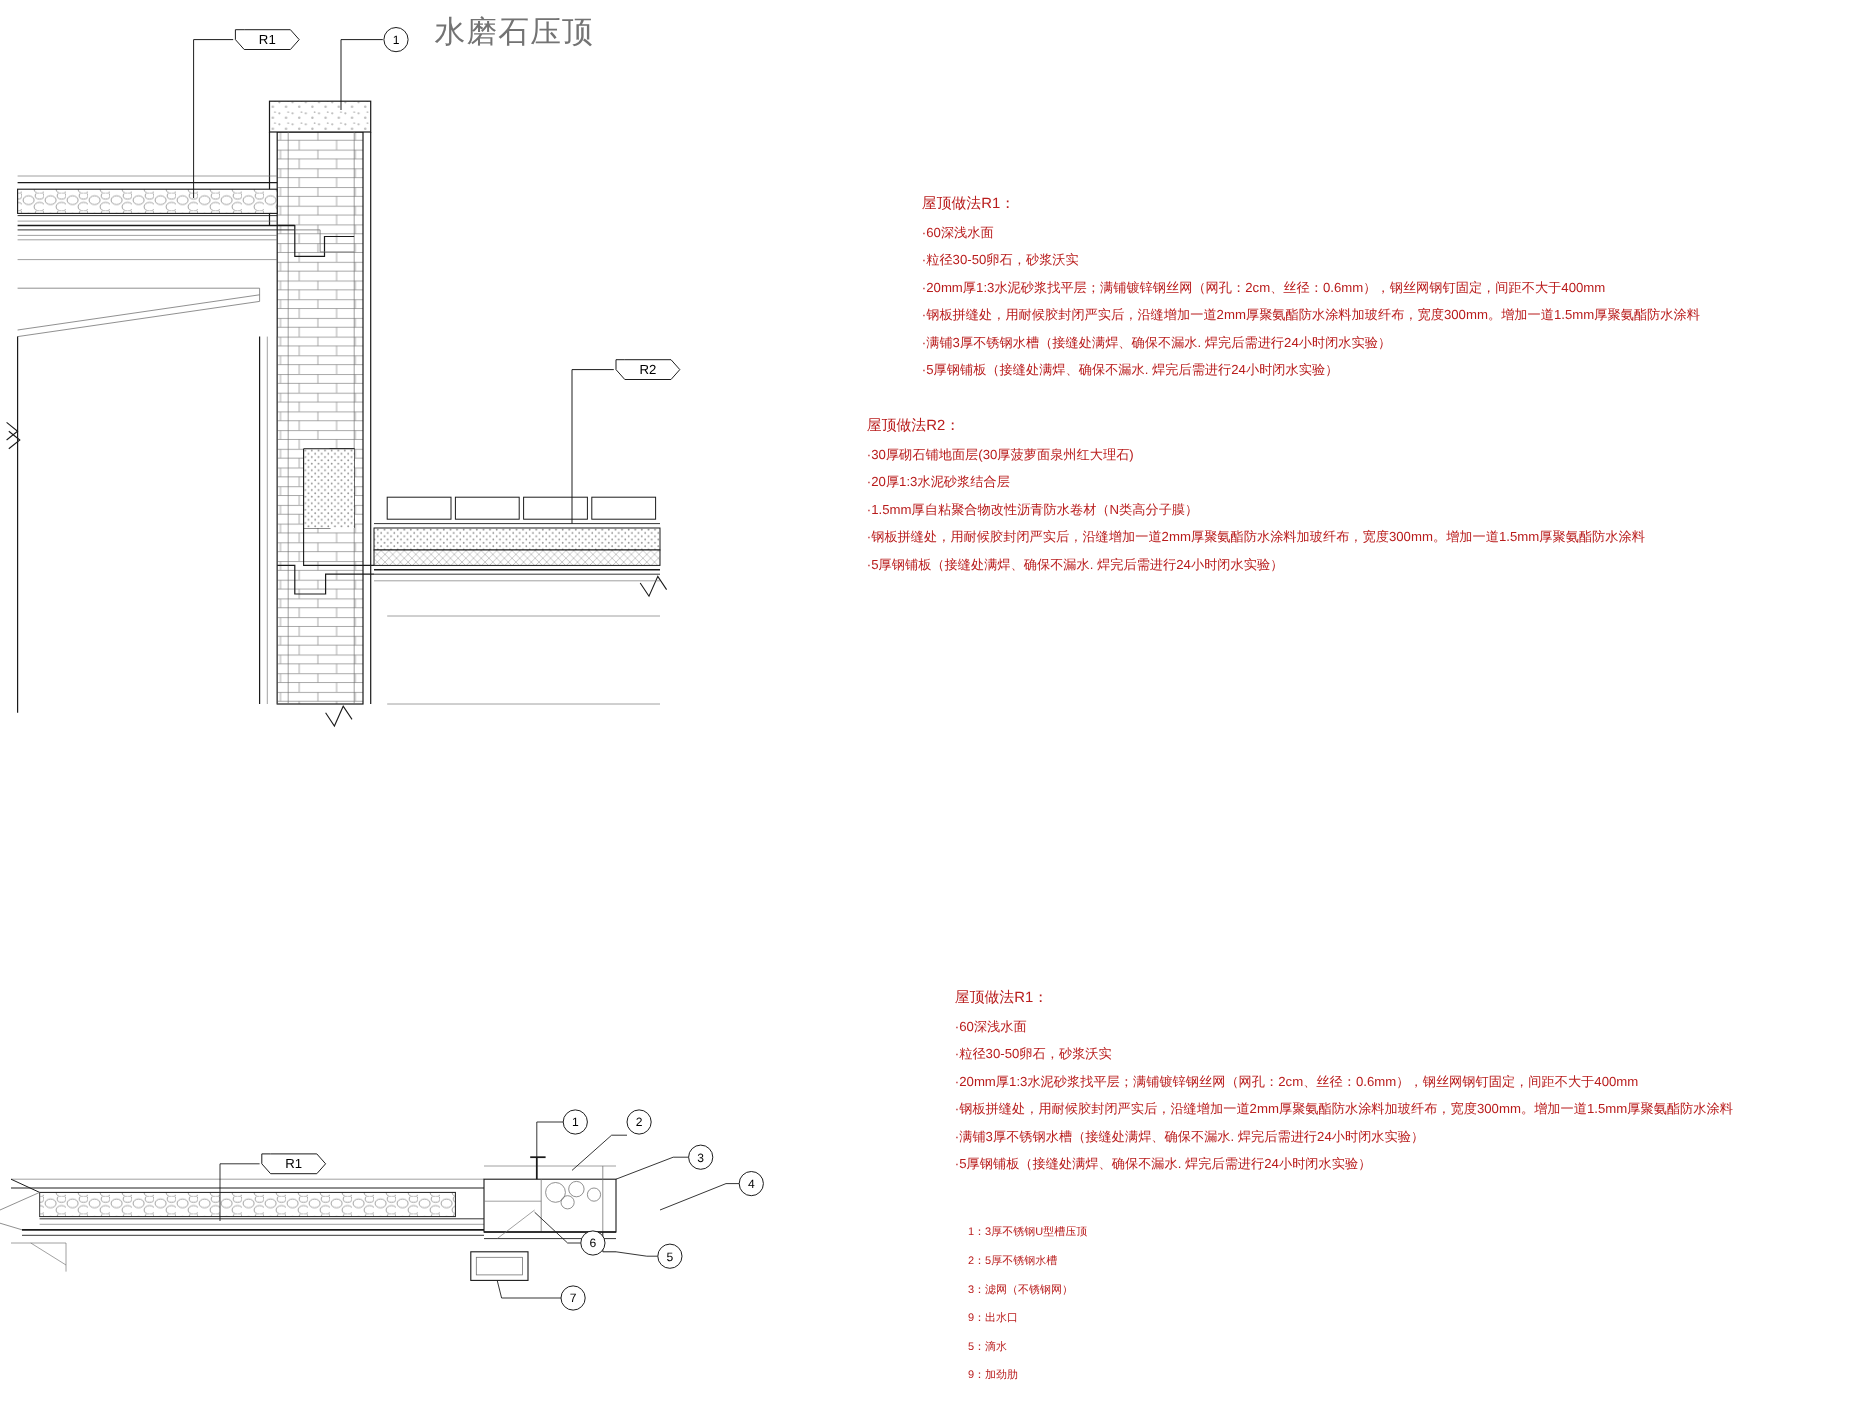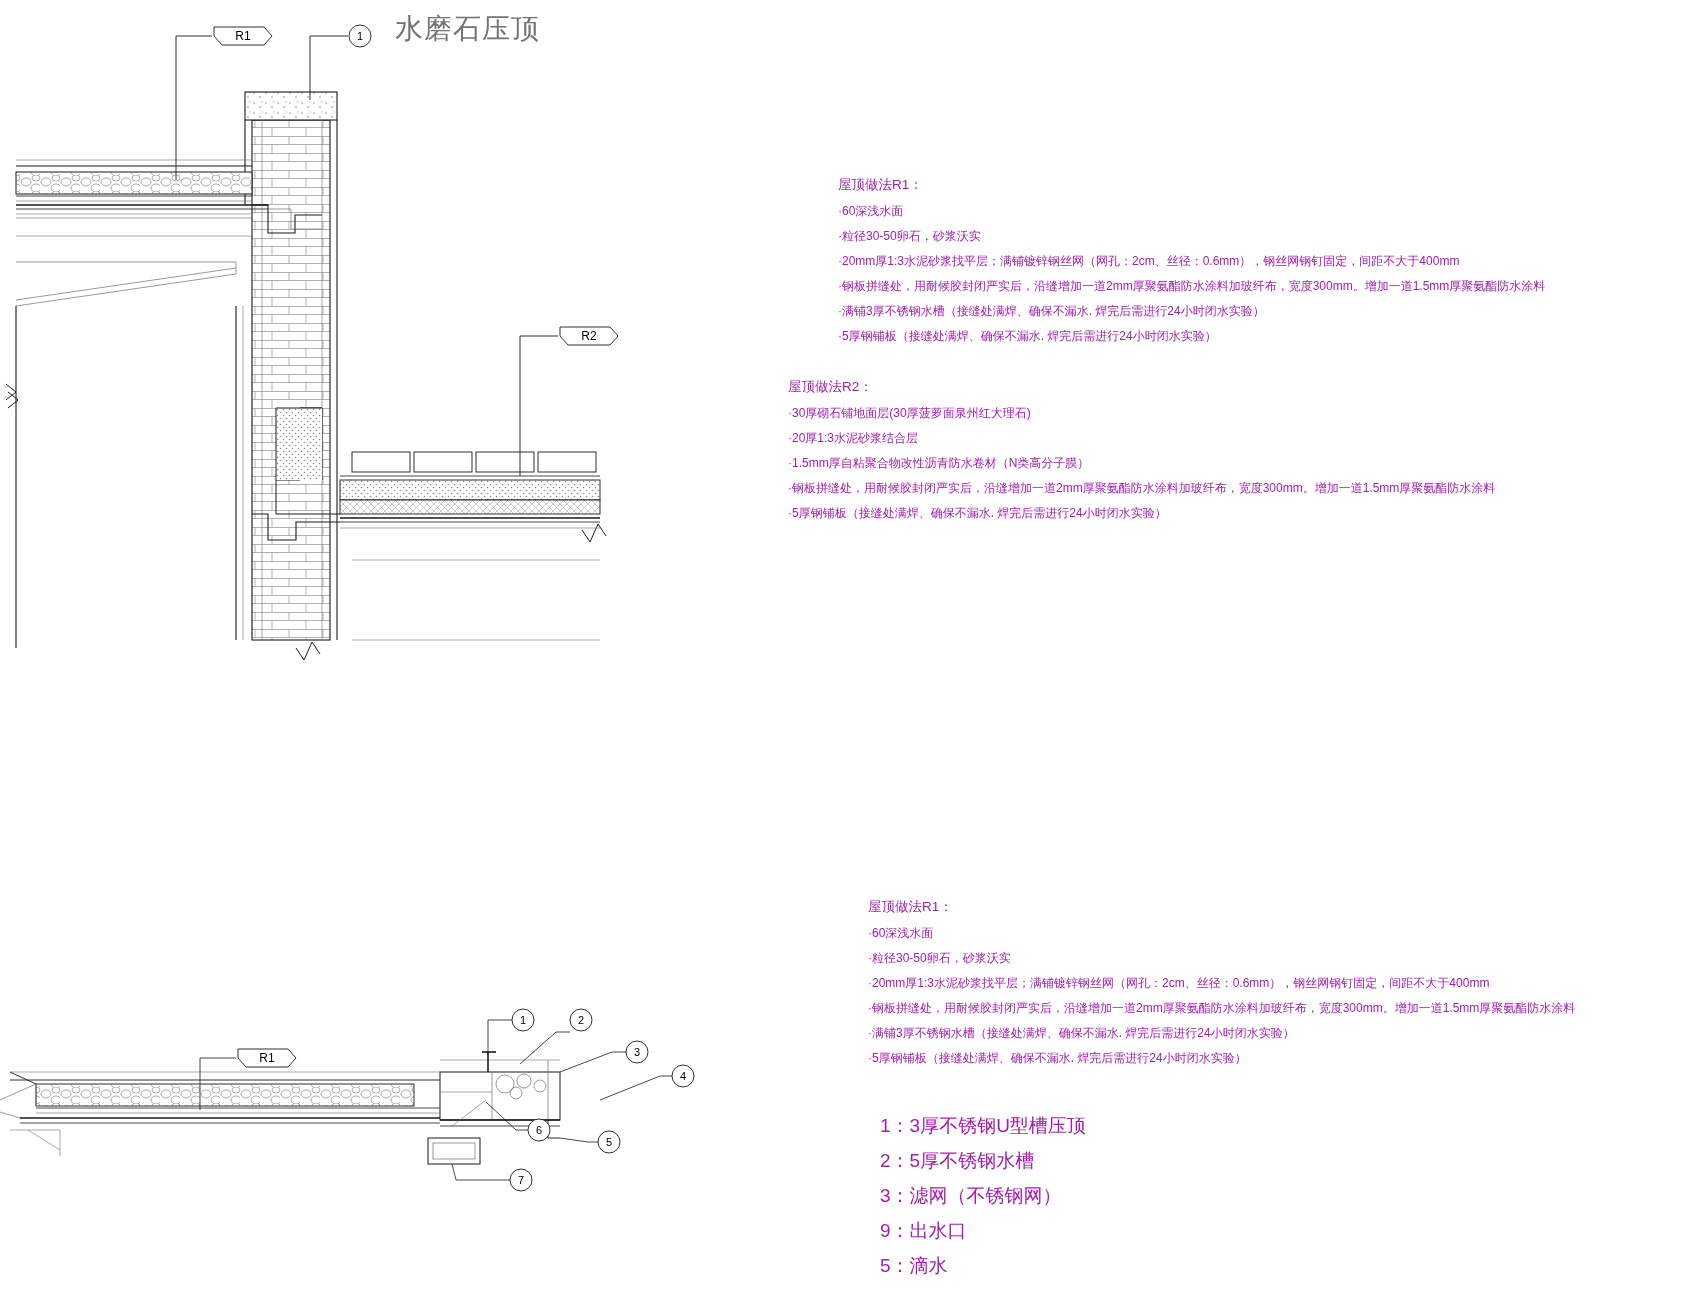"屋顶做法R1：" .note-block { color: #a21caf -> #b91c1c }
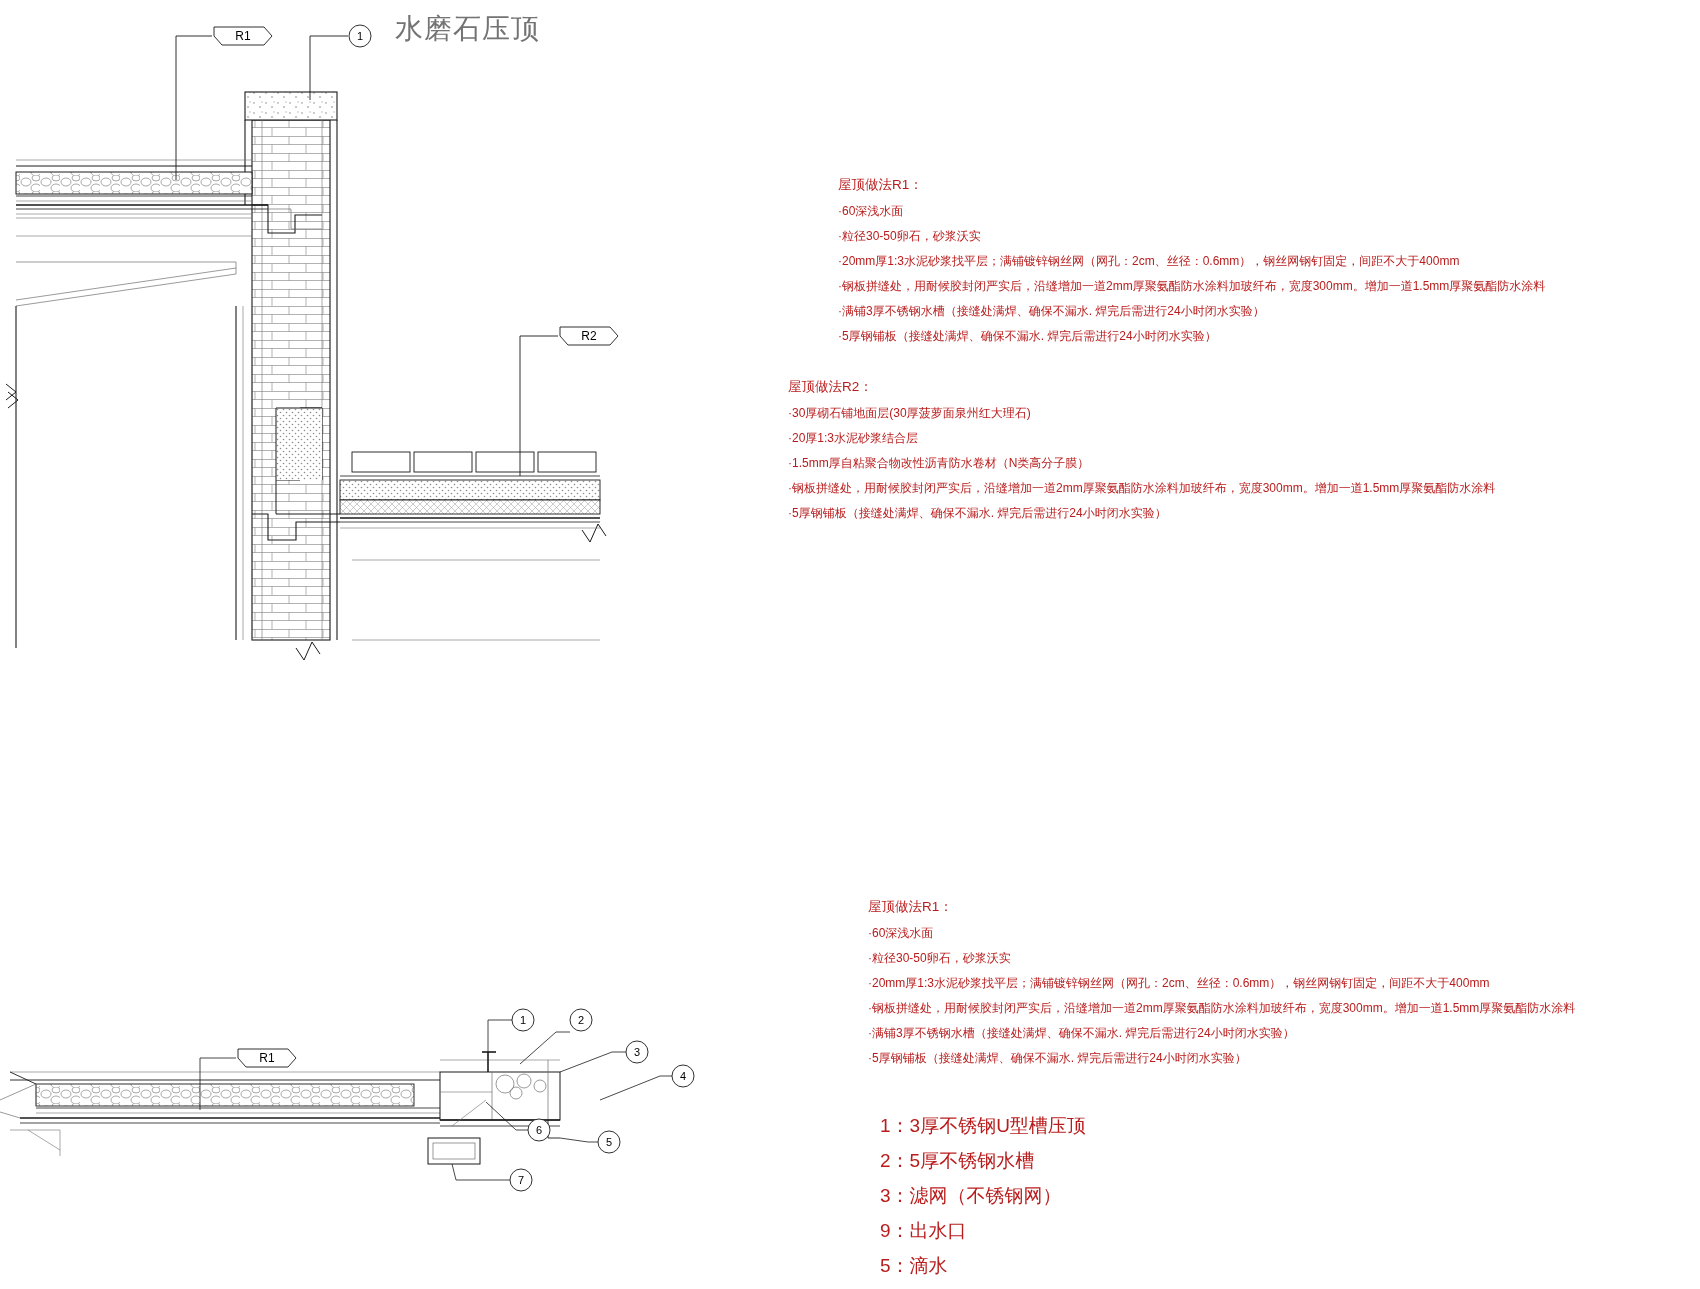"1：3厚不锈钢U型槽压顶" .legend-line { font-size: 19px -> 10px }
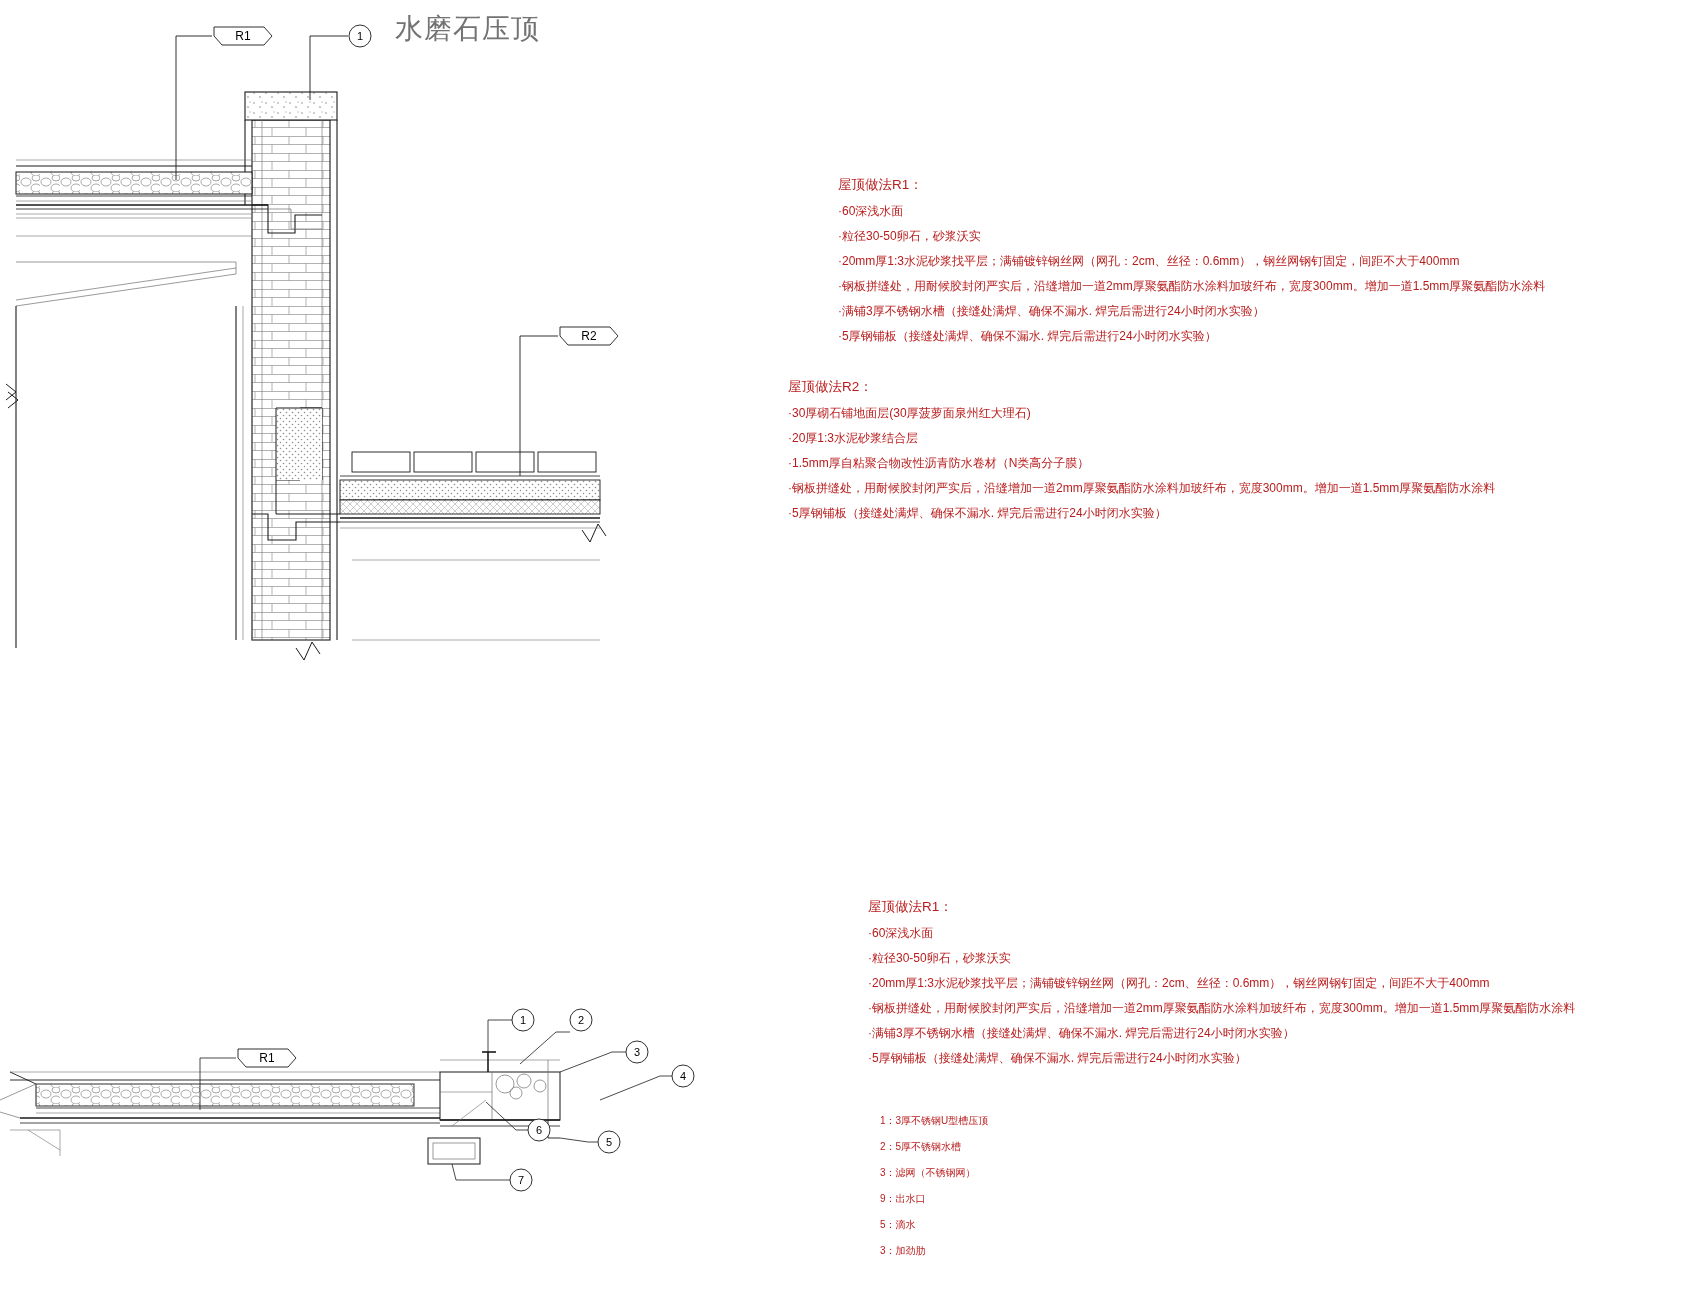"3：加劲肋" div.legend-line { text: 3 -> 9 }
